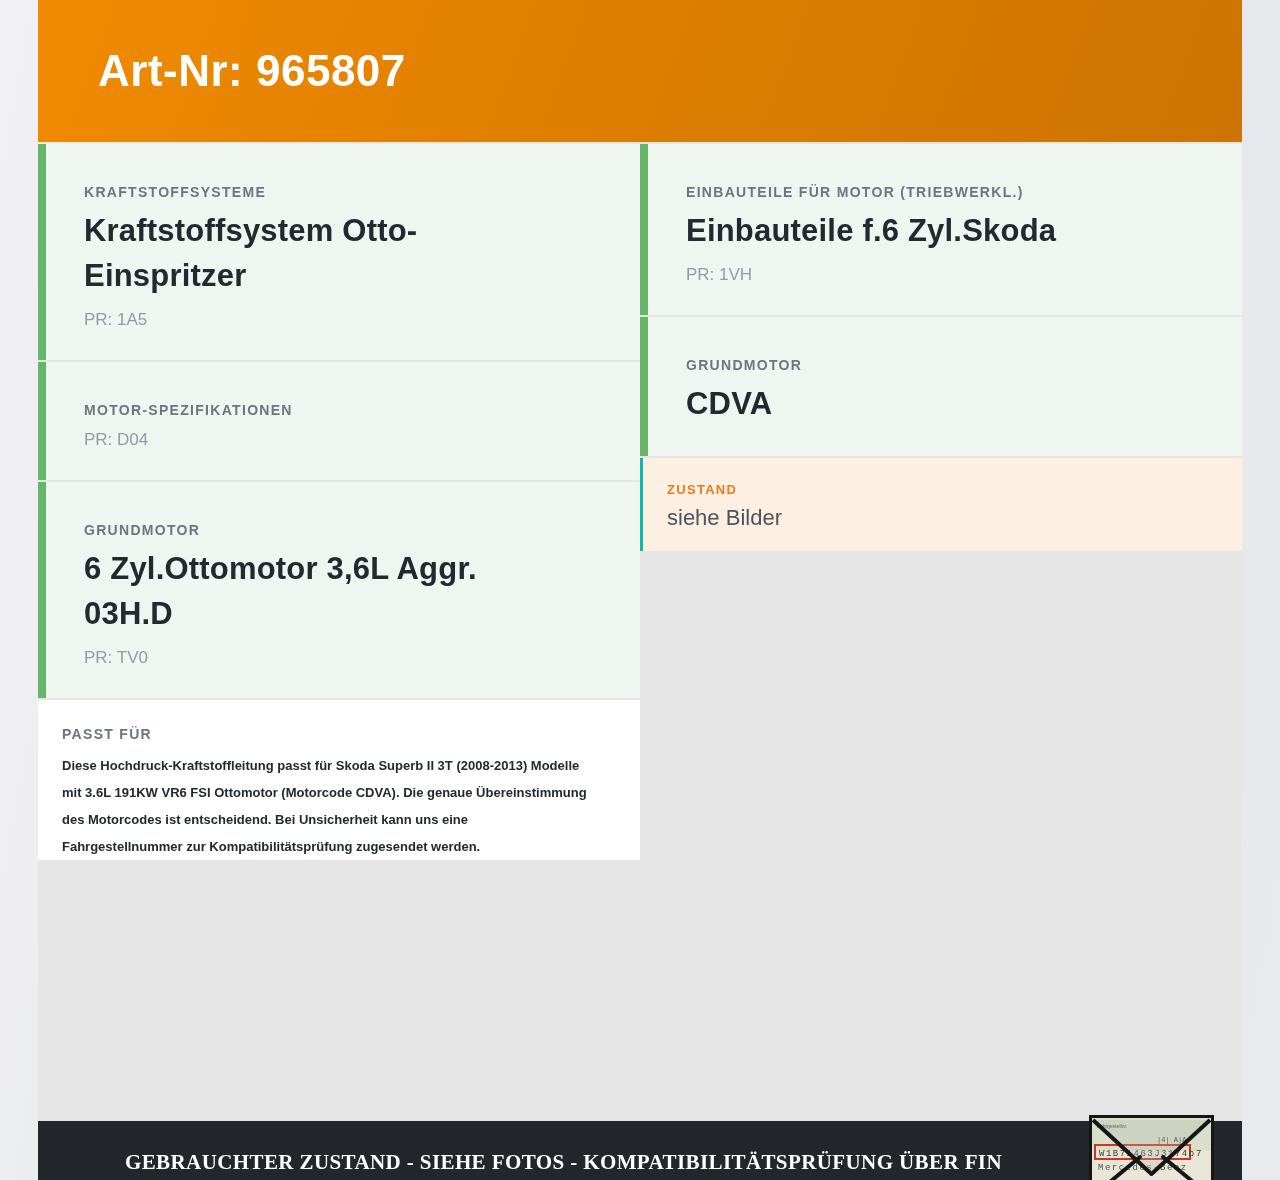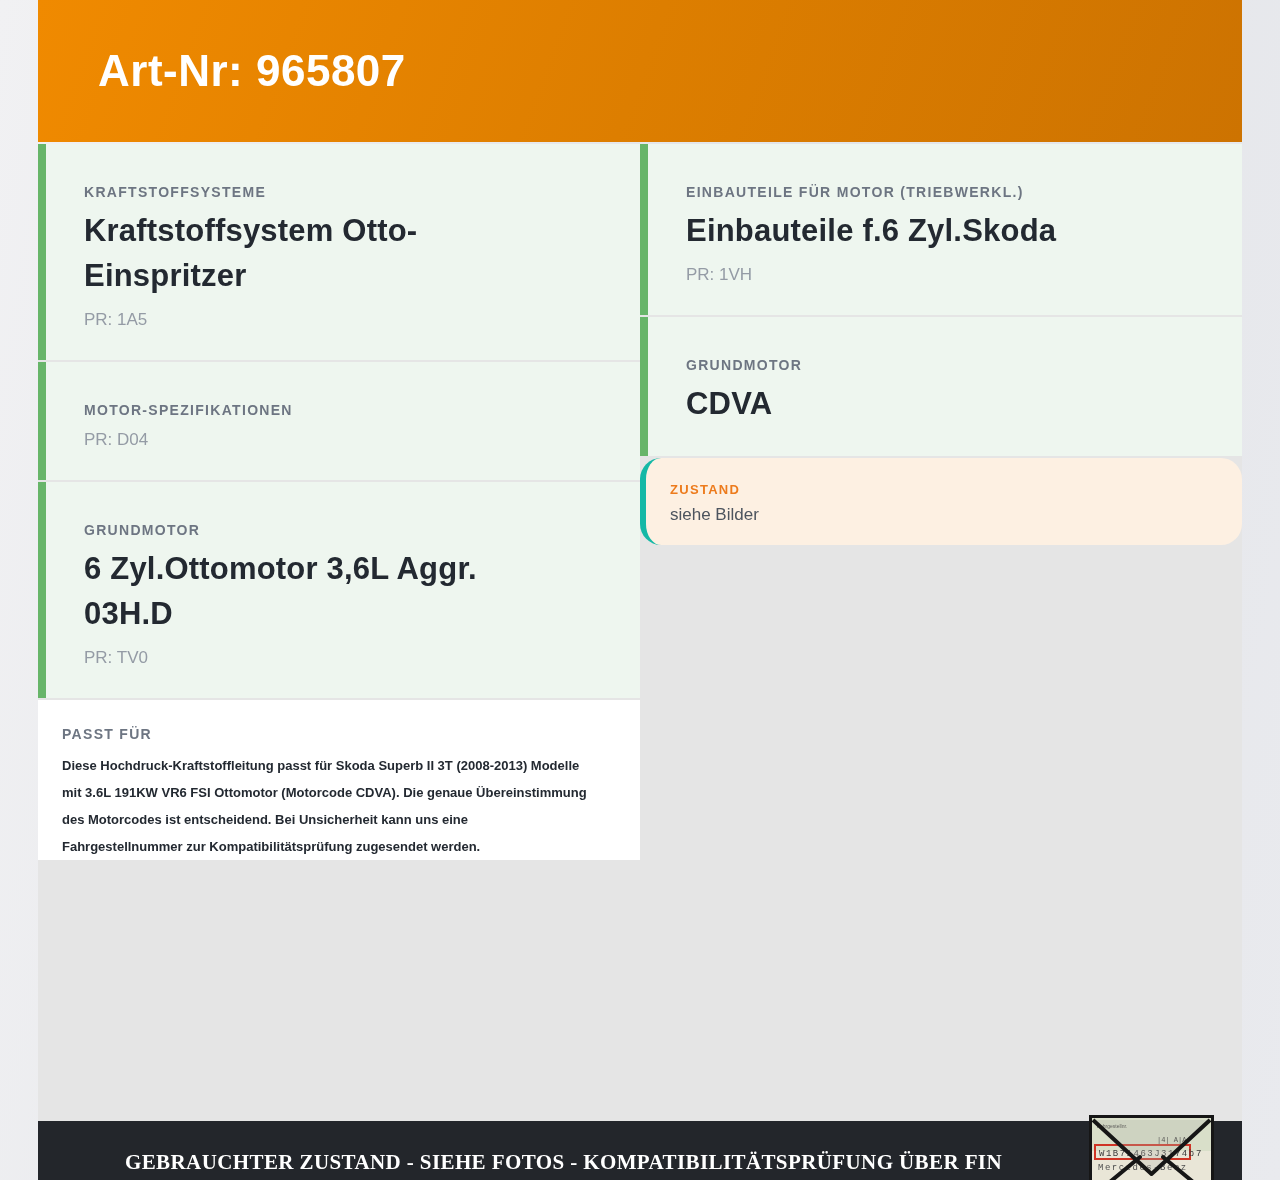"ZUSTAND" .zustand { border-left: 6px solid #14b8a6 -> 3px solid #14b8a6; border-radius: 21px -> none }
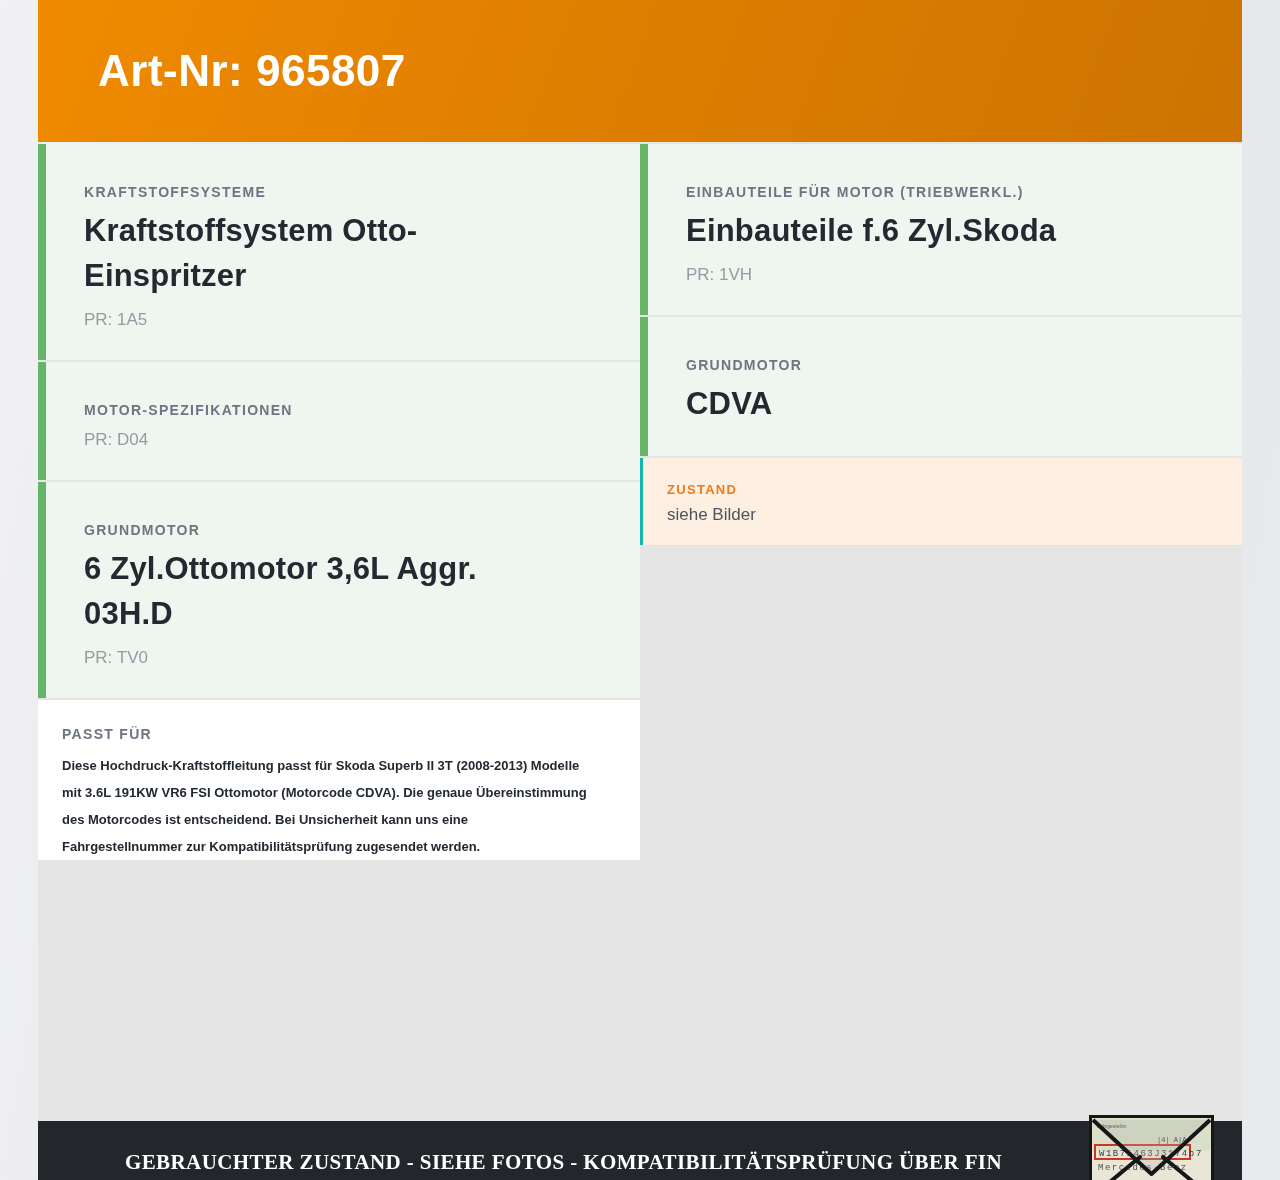"siehe Bilder" .zustand-value { font-size: 17px -> 22px }
